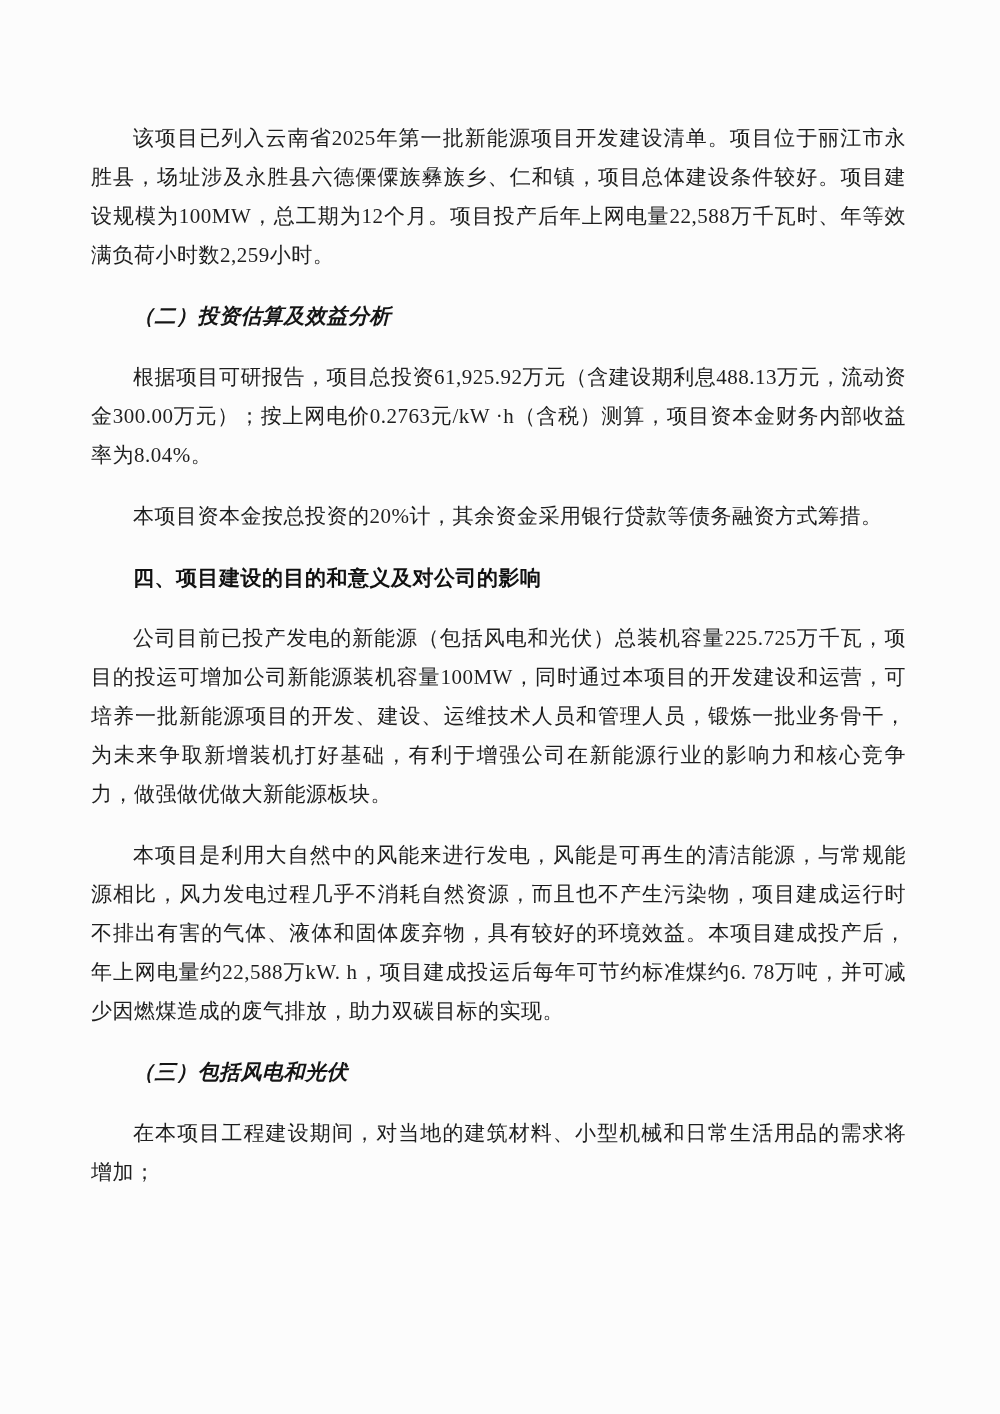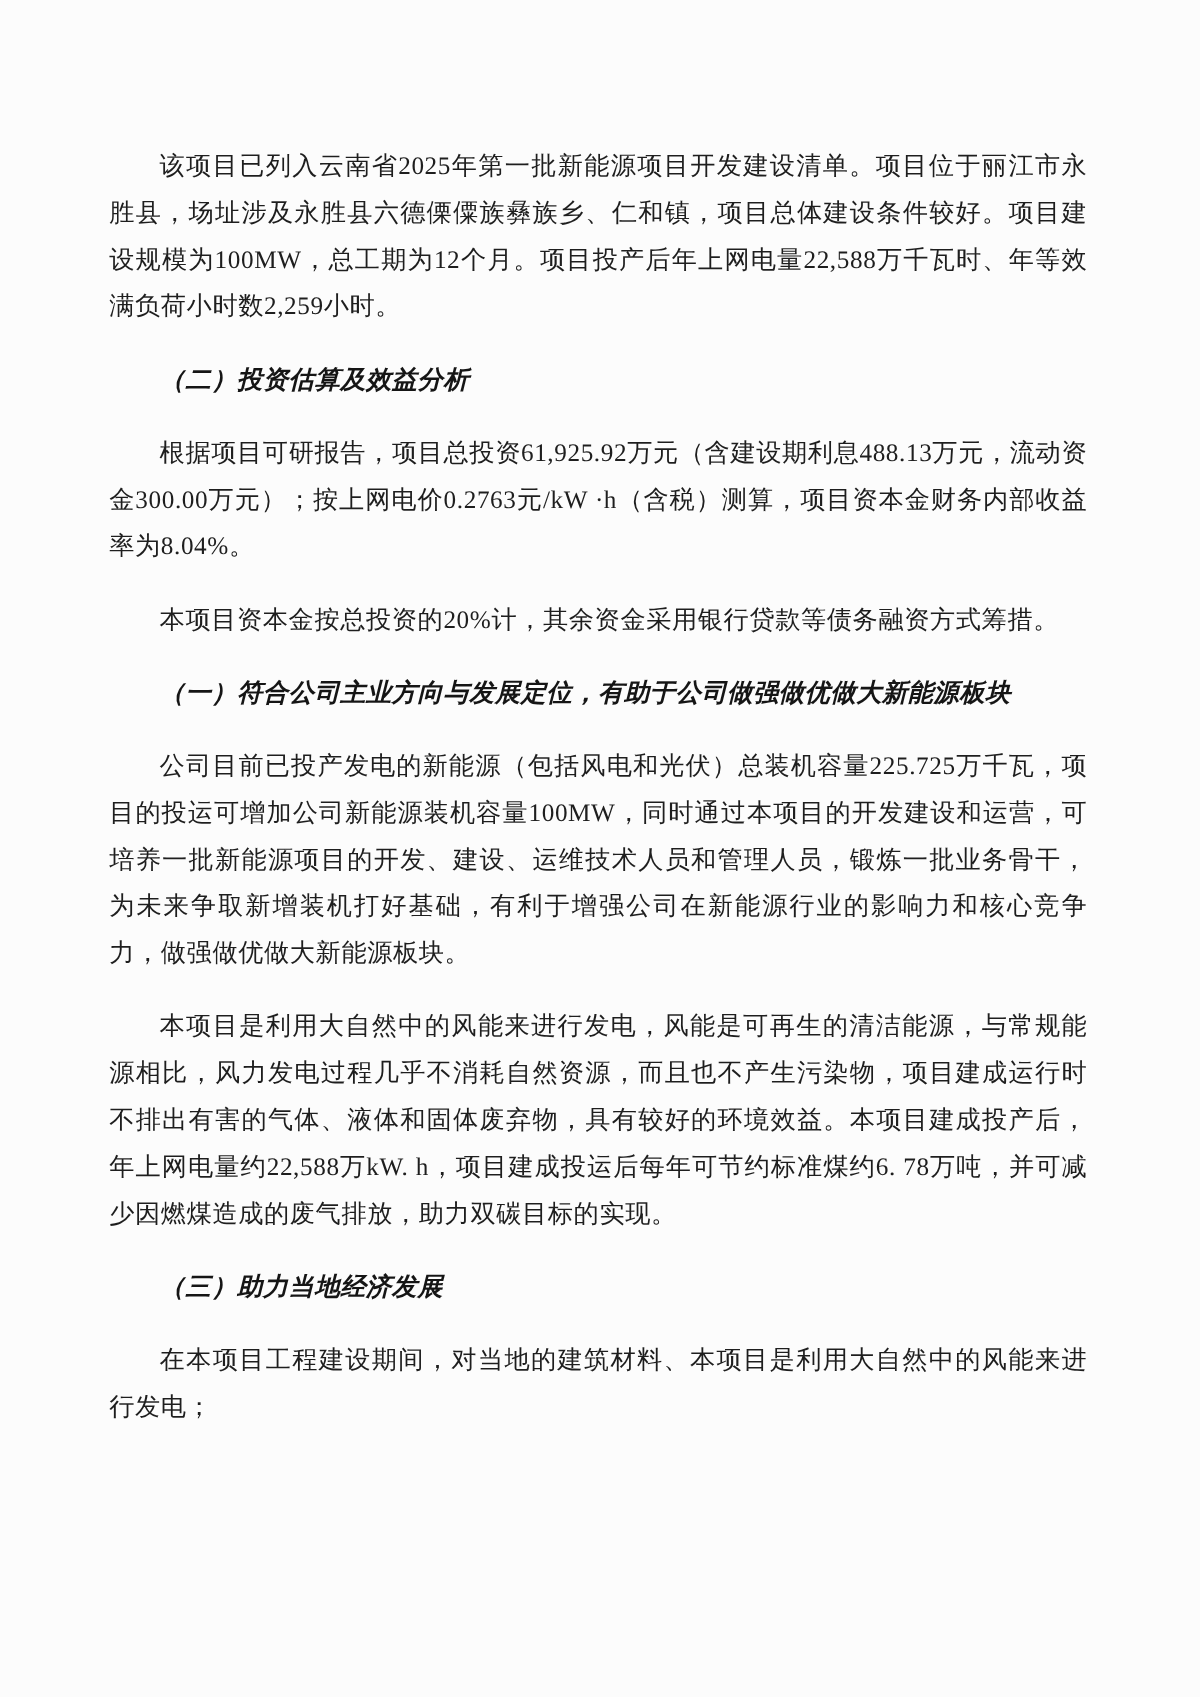"四、项目建设的目的和意义及对公司的影响" p.heading-hei { html: none -> <p>四、项目建设的目的和意义及对公司的影响</p> }
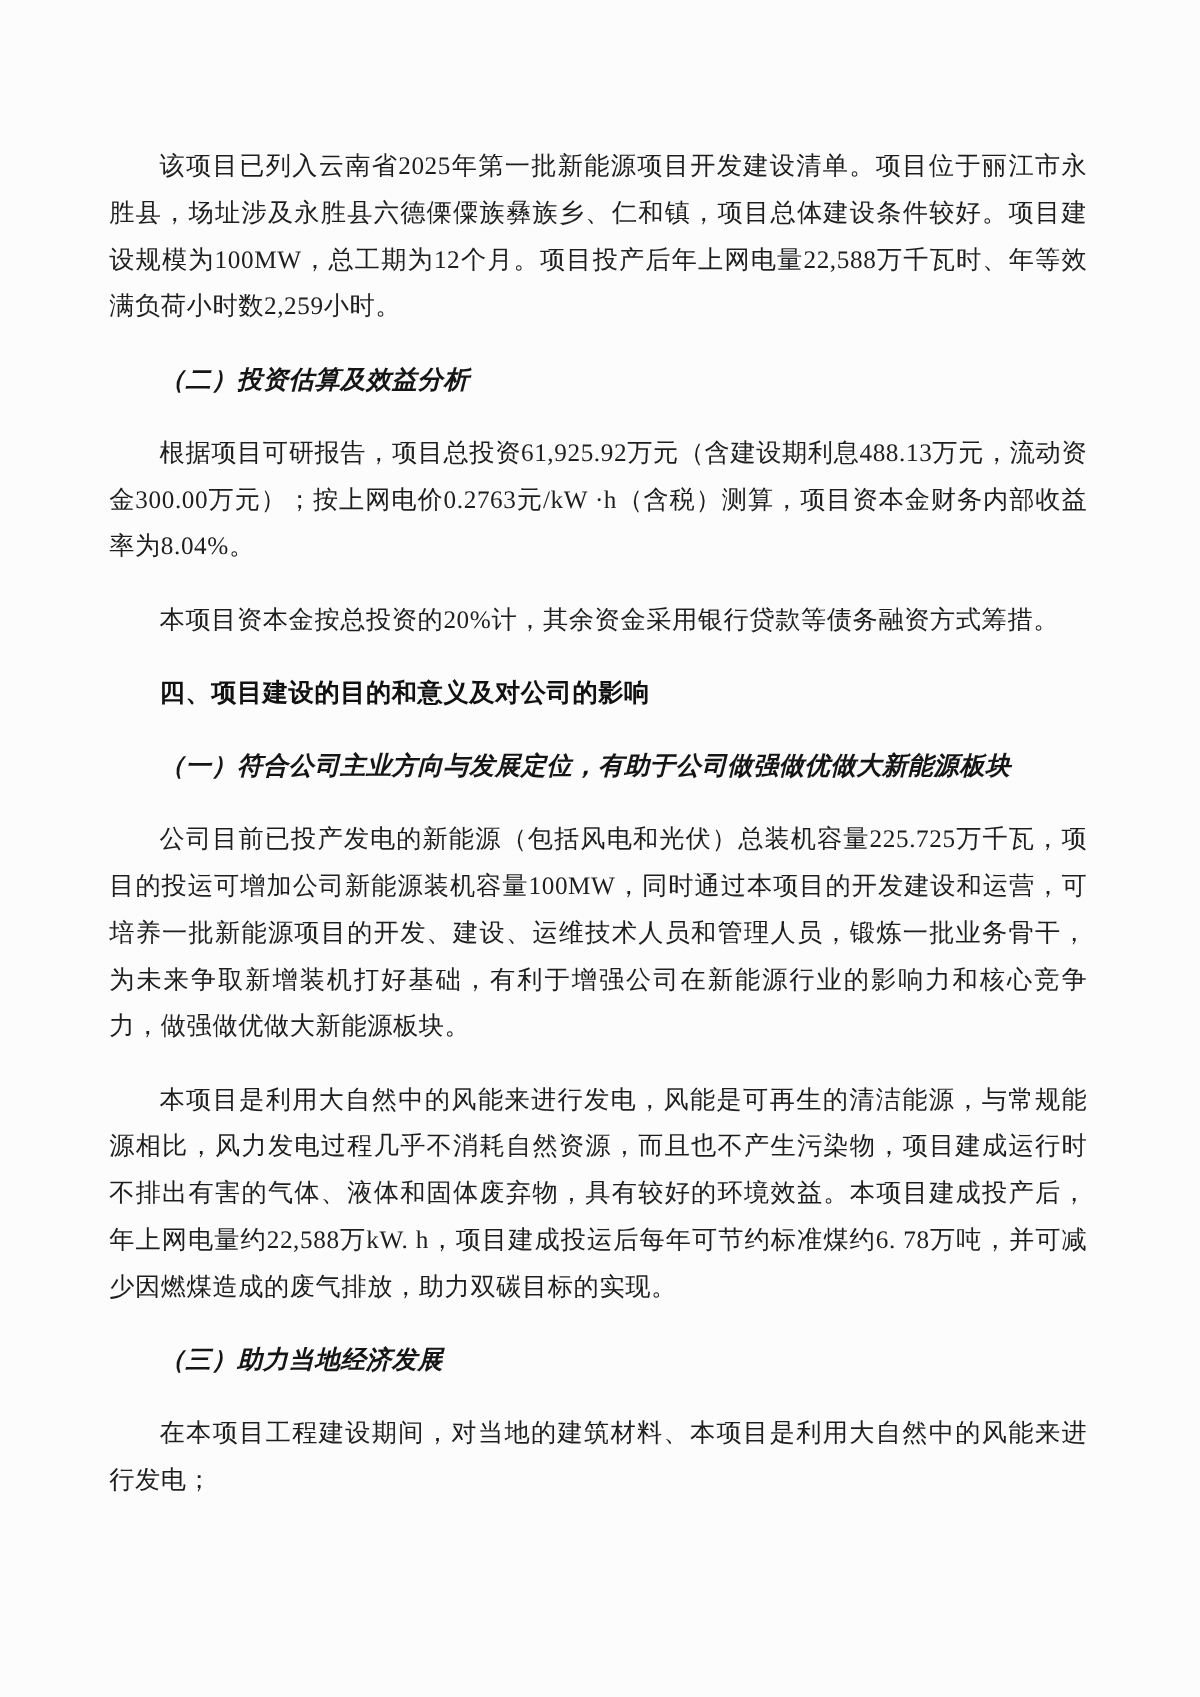"（一）符合公司主业方向与发展定位，有助于公司做强做优做大新能源板块" p.heading-kai { html: <p>（一）符合公司主业方向与发展定位，有助于公司做强做优做大新能源板块</p> -> none }
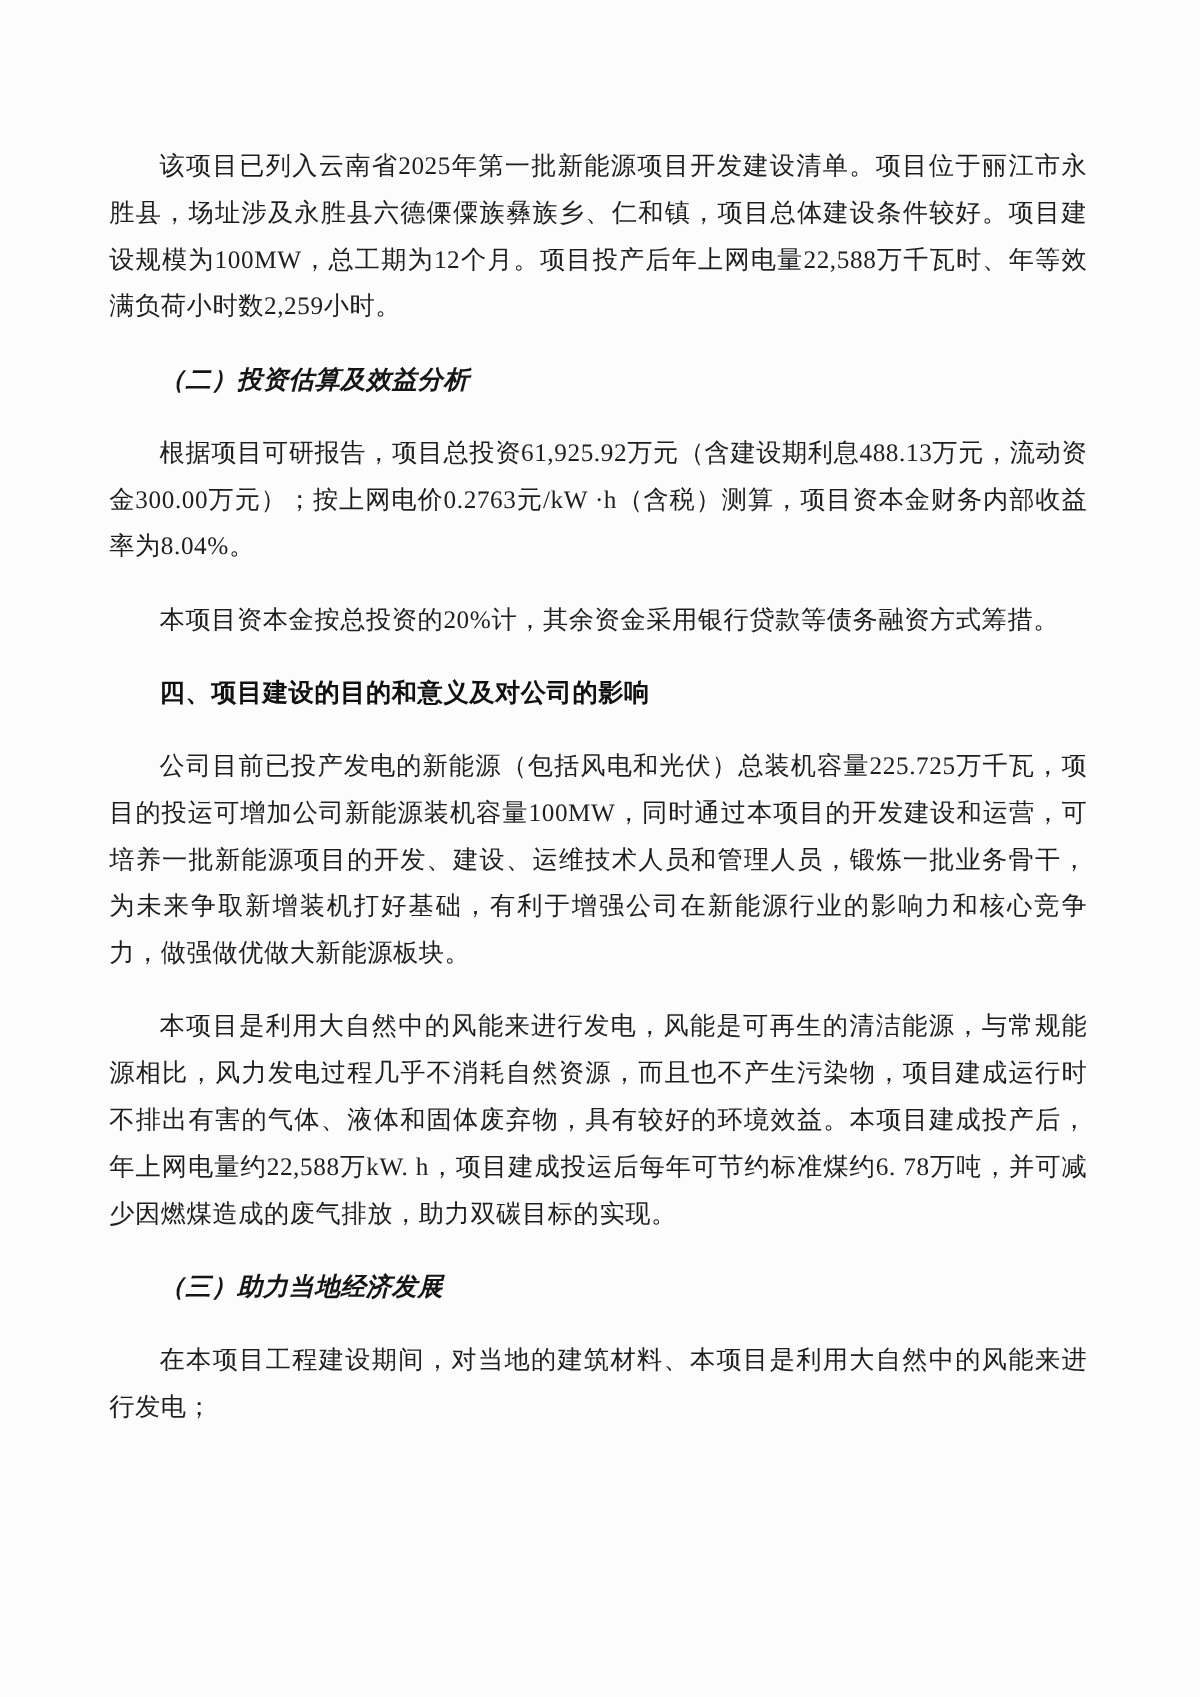"（三）助力当地经济发展" p.heading-kai { text: 助力当地经济发展 -> 包括风电和光伏 }
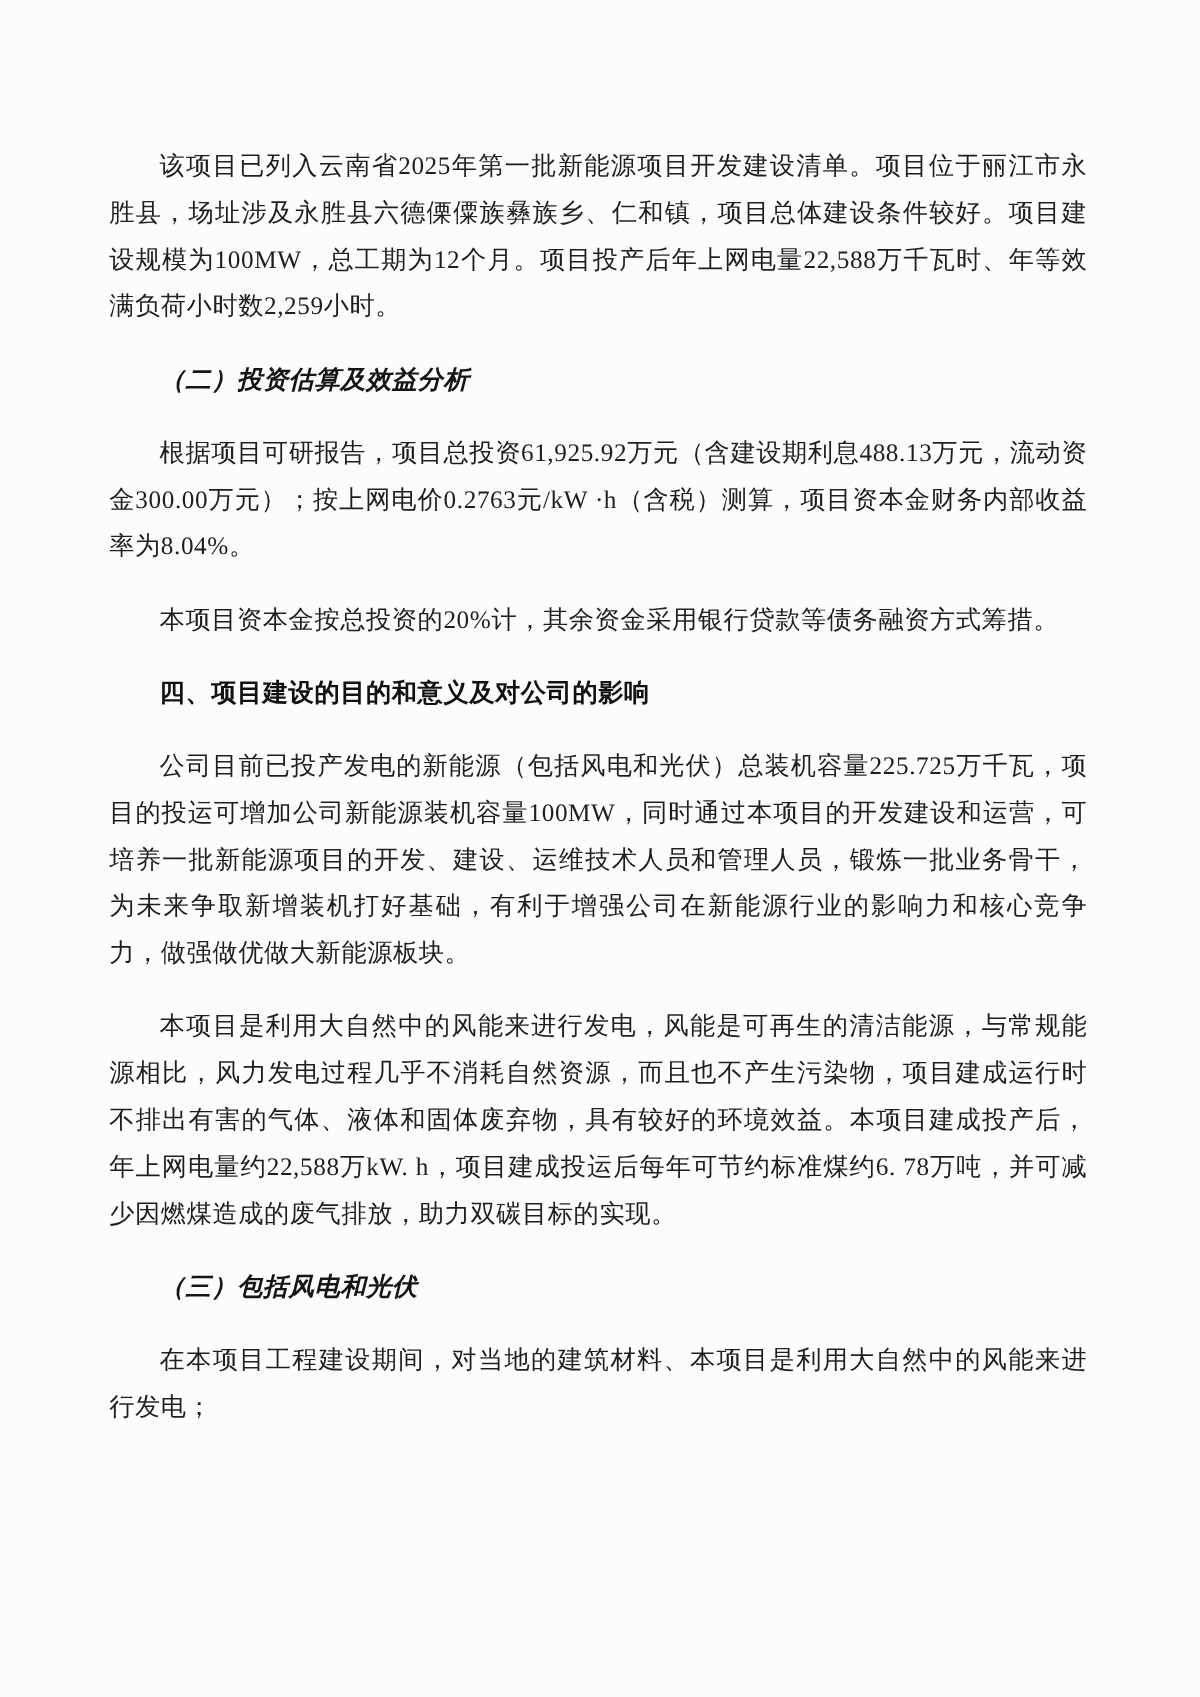"在本项目工程建设期间，对当地的建筑材料、本项目是利用大自然中的风能来进行发电；" p.body-para { text: 本项目是利用大自然中的风能来进行发电 -> 小型机械和日常生活用品的需求将增加 }
